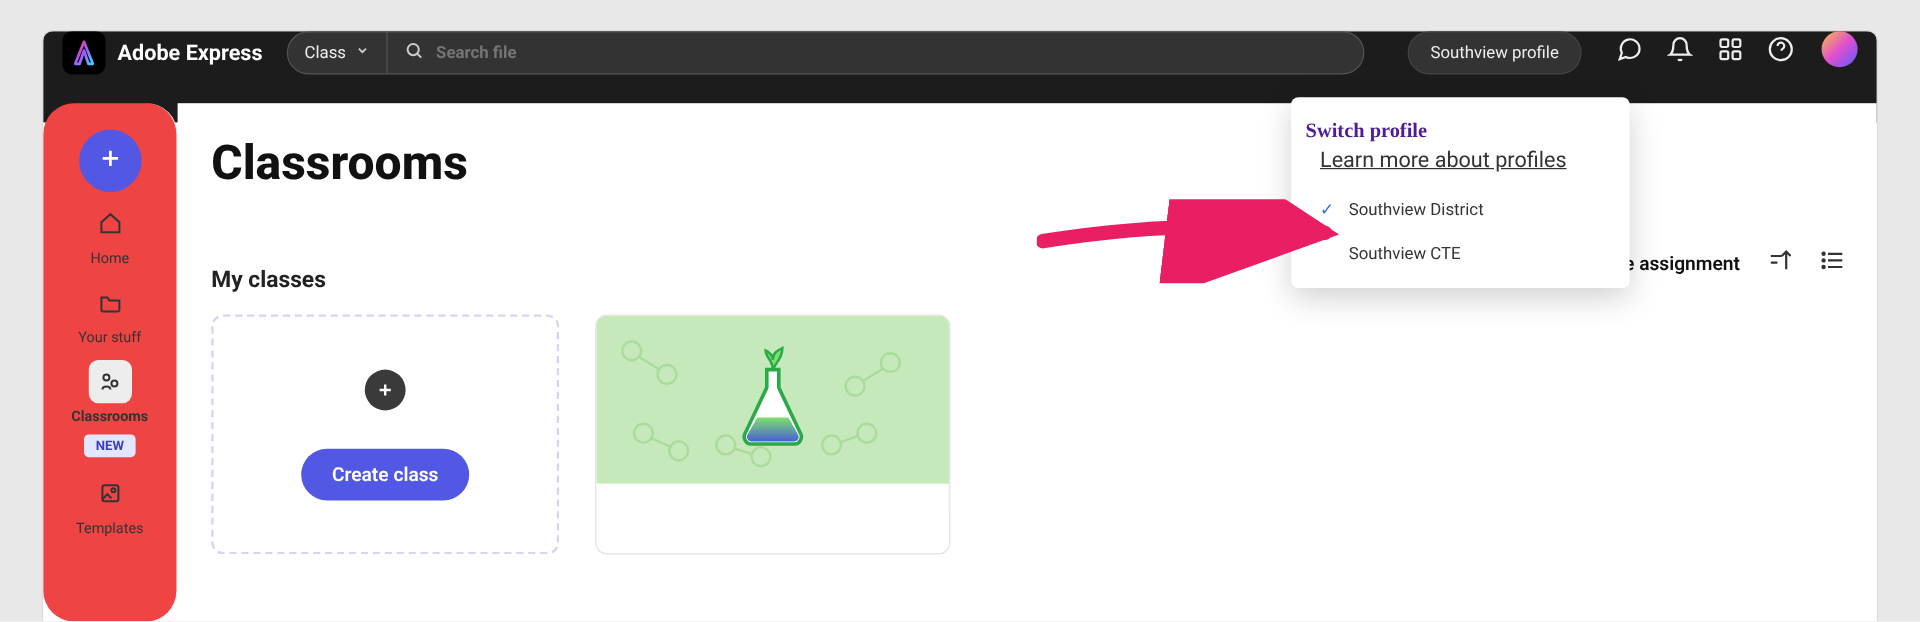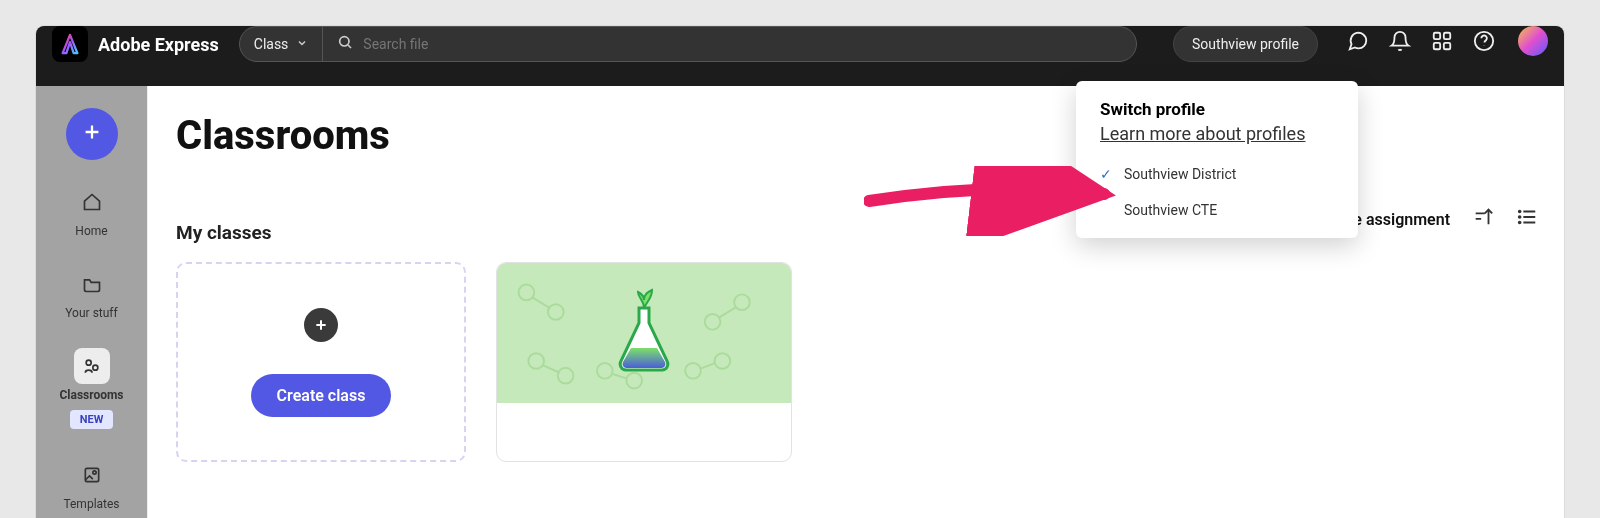"Search file" .search-field input { font-weight: none -> bold }
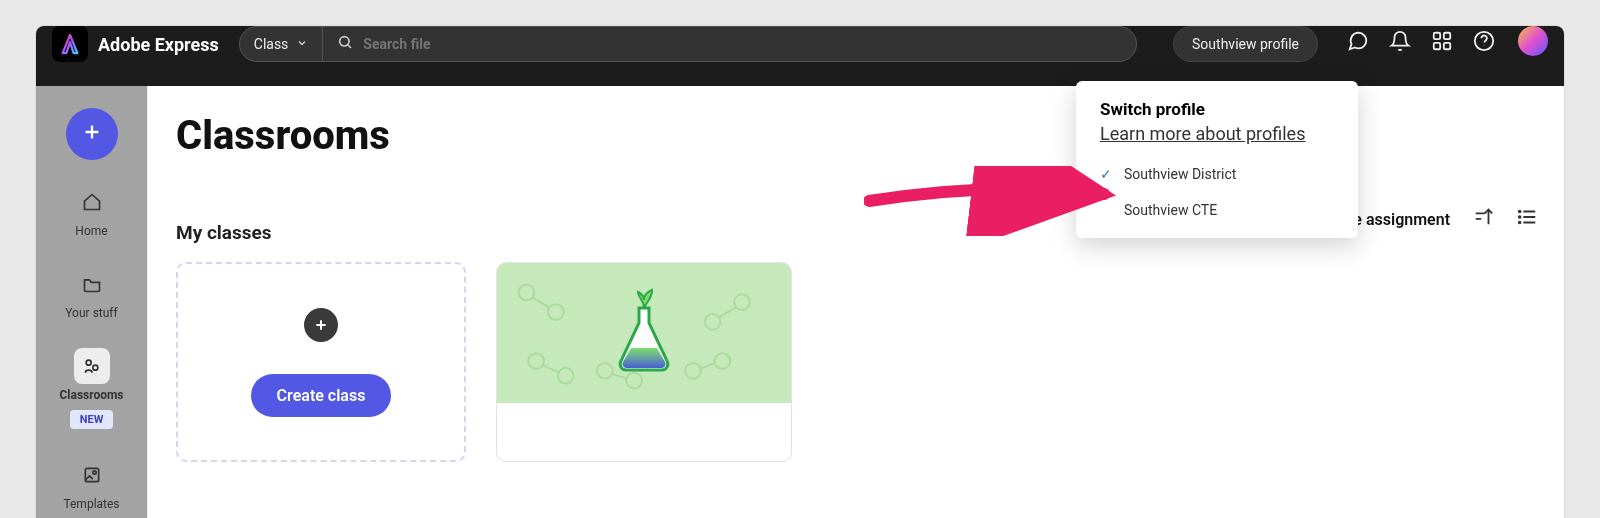"Switch profile" .pop-title { color: #000000 -> #4c1d95; font-family: none -> Liberation Serif, serif; padding: 0 24px -> 0 12px }
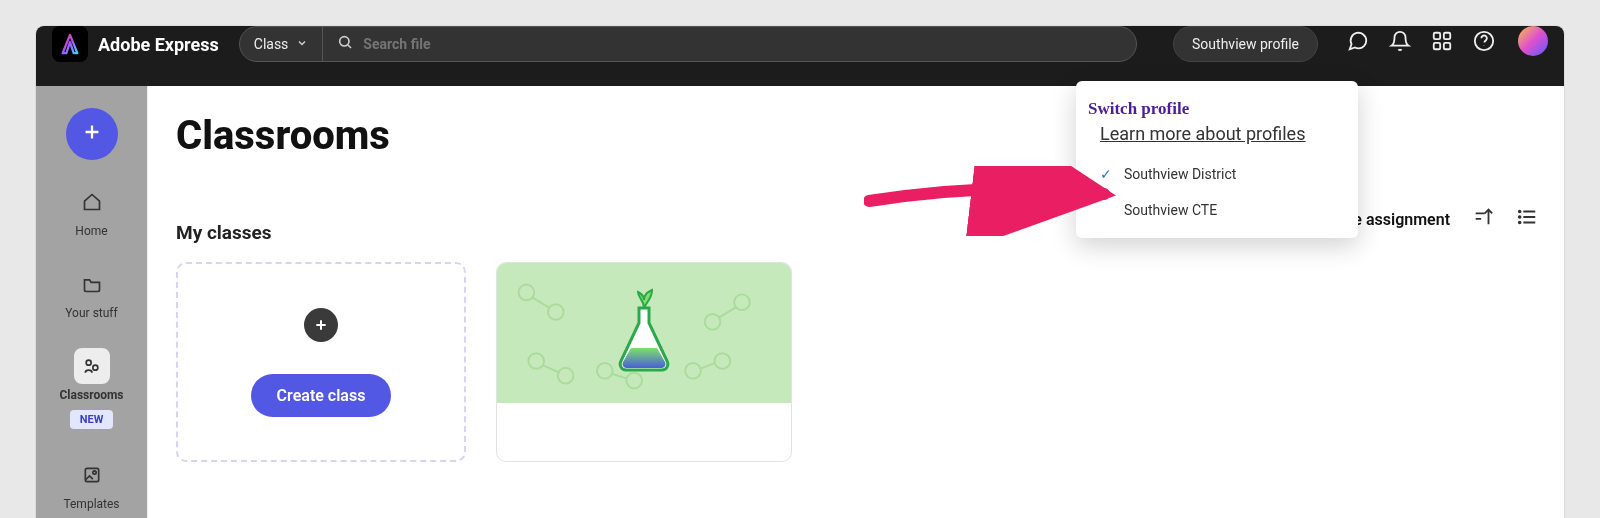"Home" .sidebar { background: #a3a3a3 -> #ef4444; border-radius: none -> 26px; gap: 20px -> 4px }
